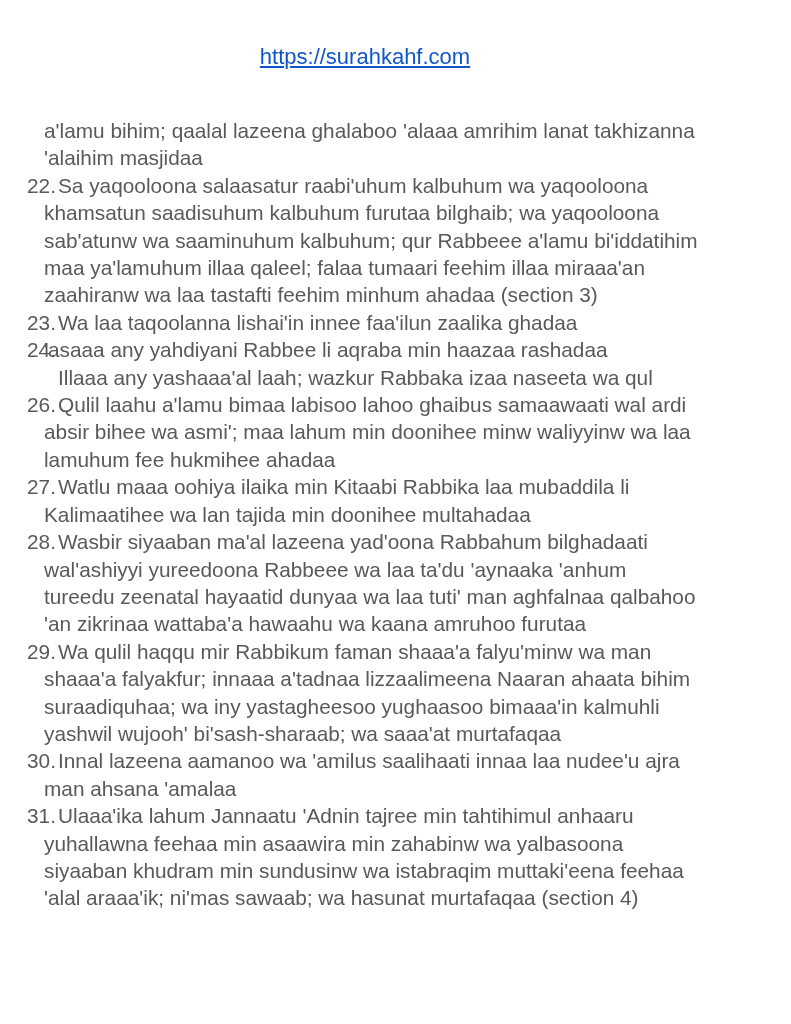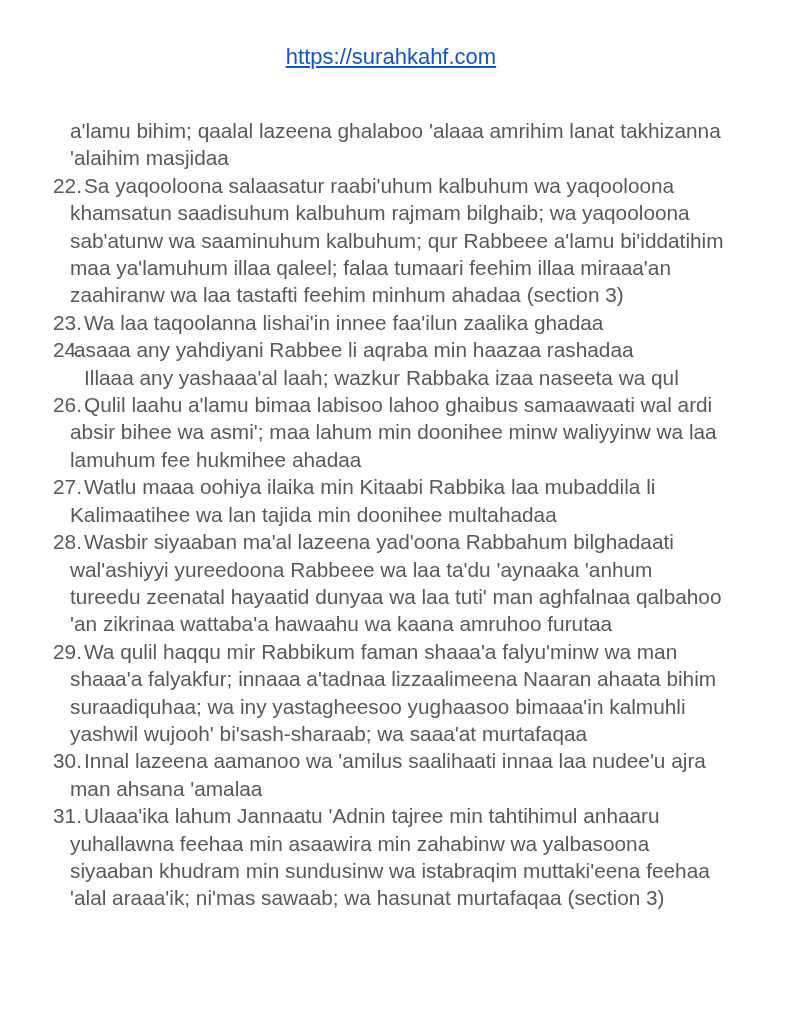"https://surahkahf.com" .page { margin-left: 26px -> none }
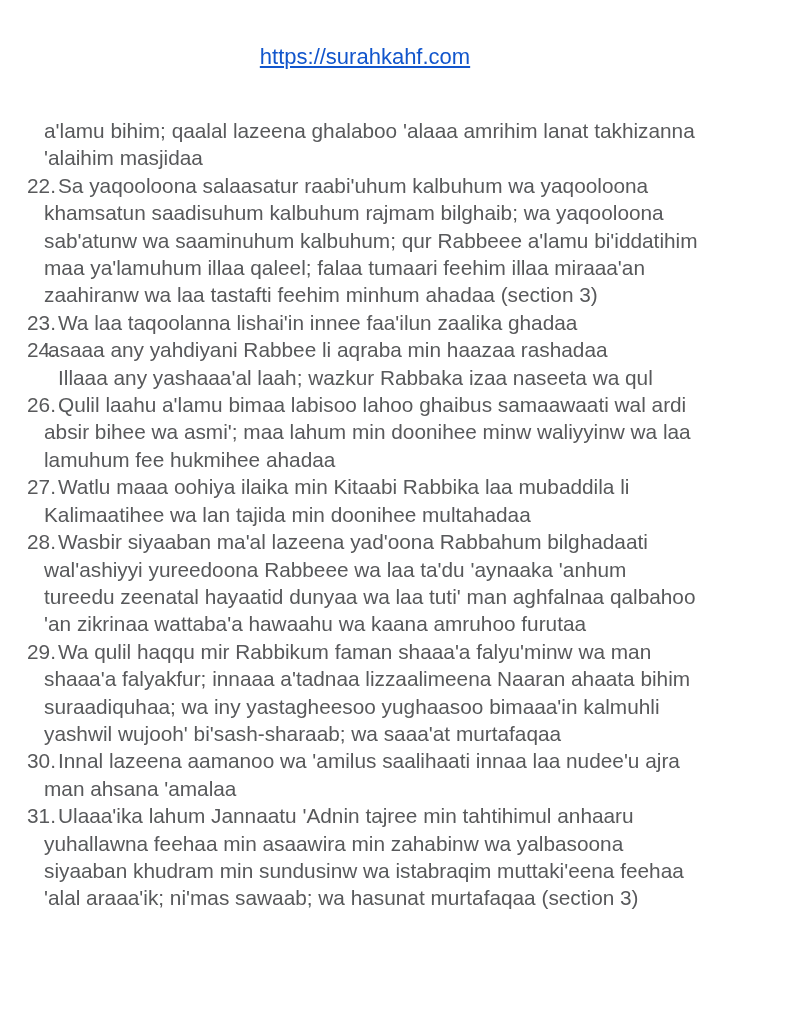"khamsatun saadisuhum kalbuhum rajmam" div.line { text: rajmam -> furutaa }
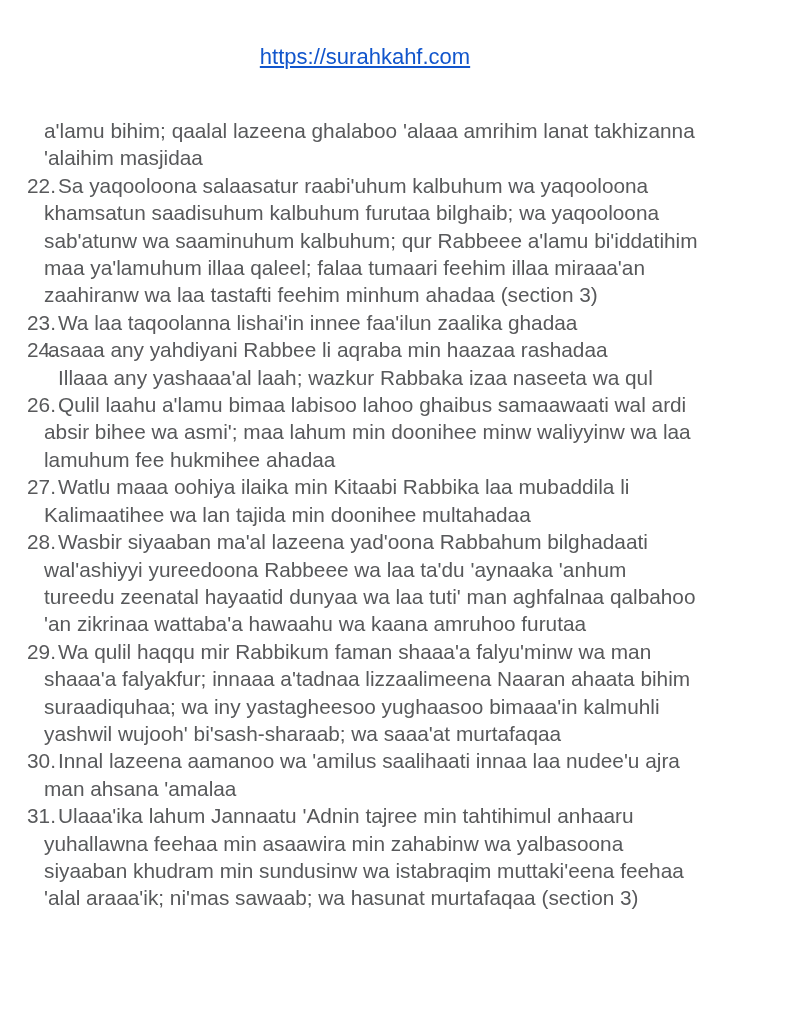"'alal araaa'ik; ni'mas sawaab; wa" div.line { text: 3 -> 4 }
